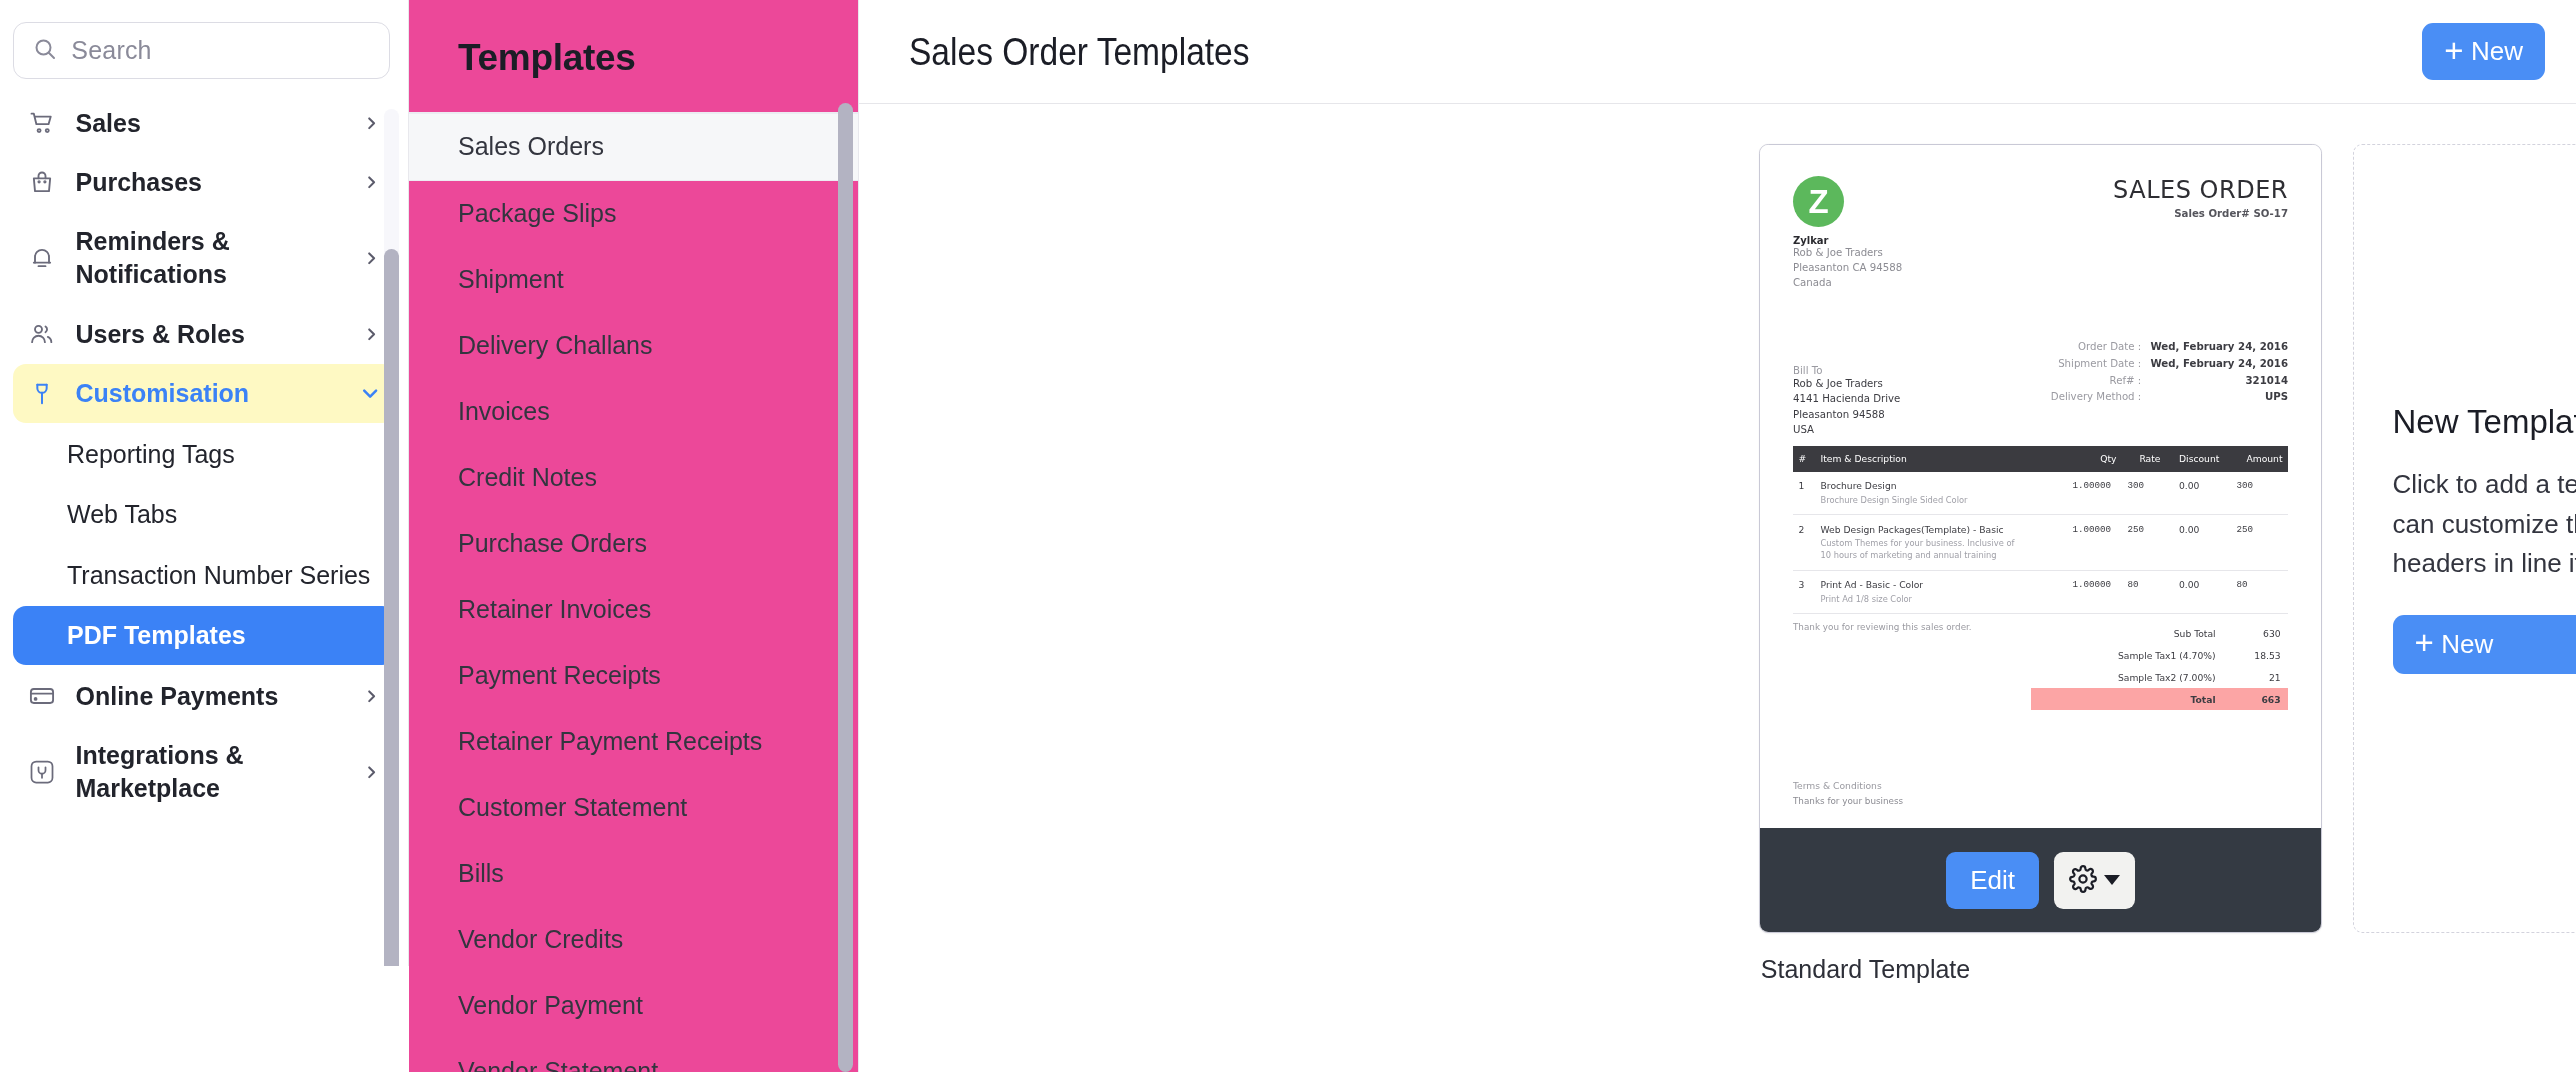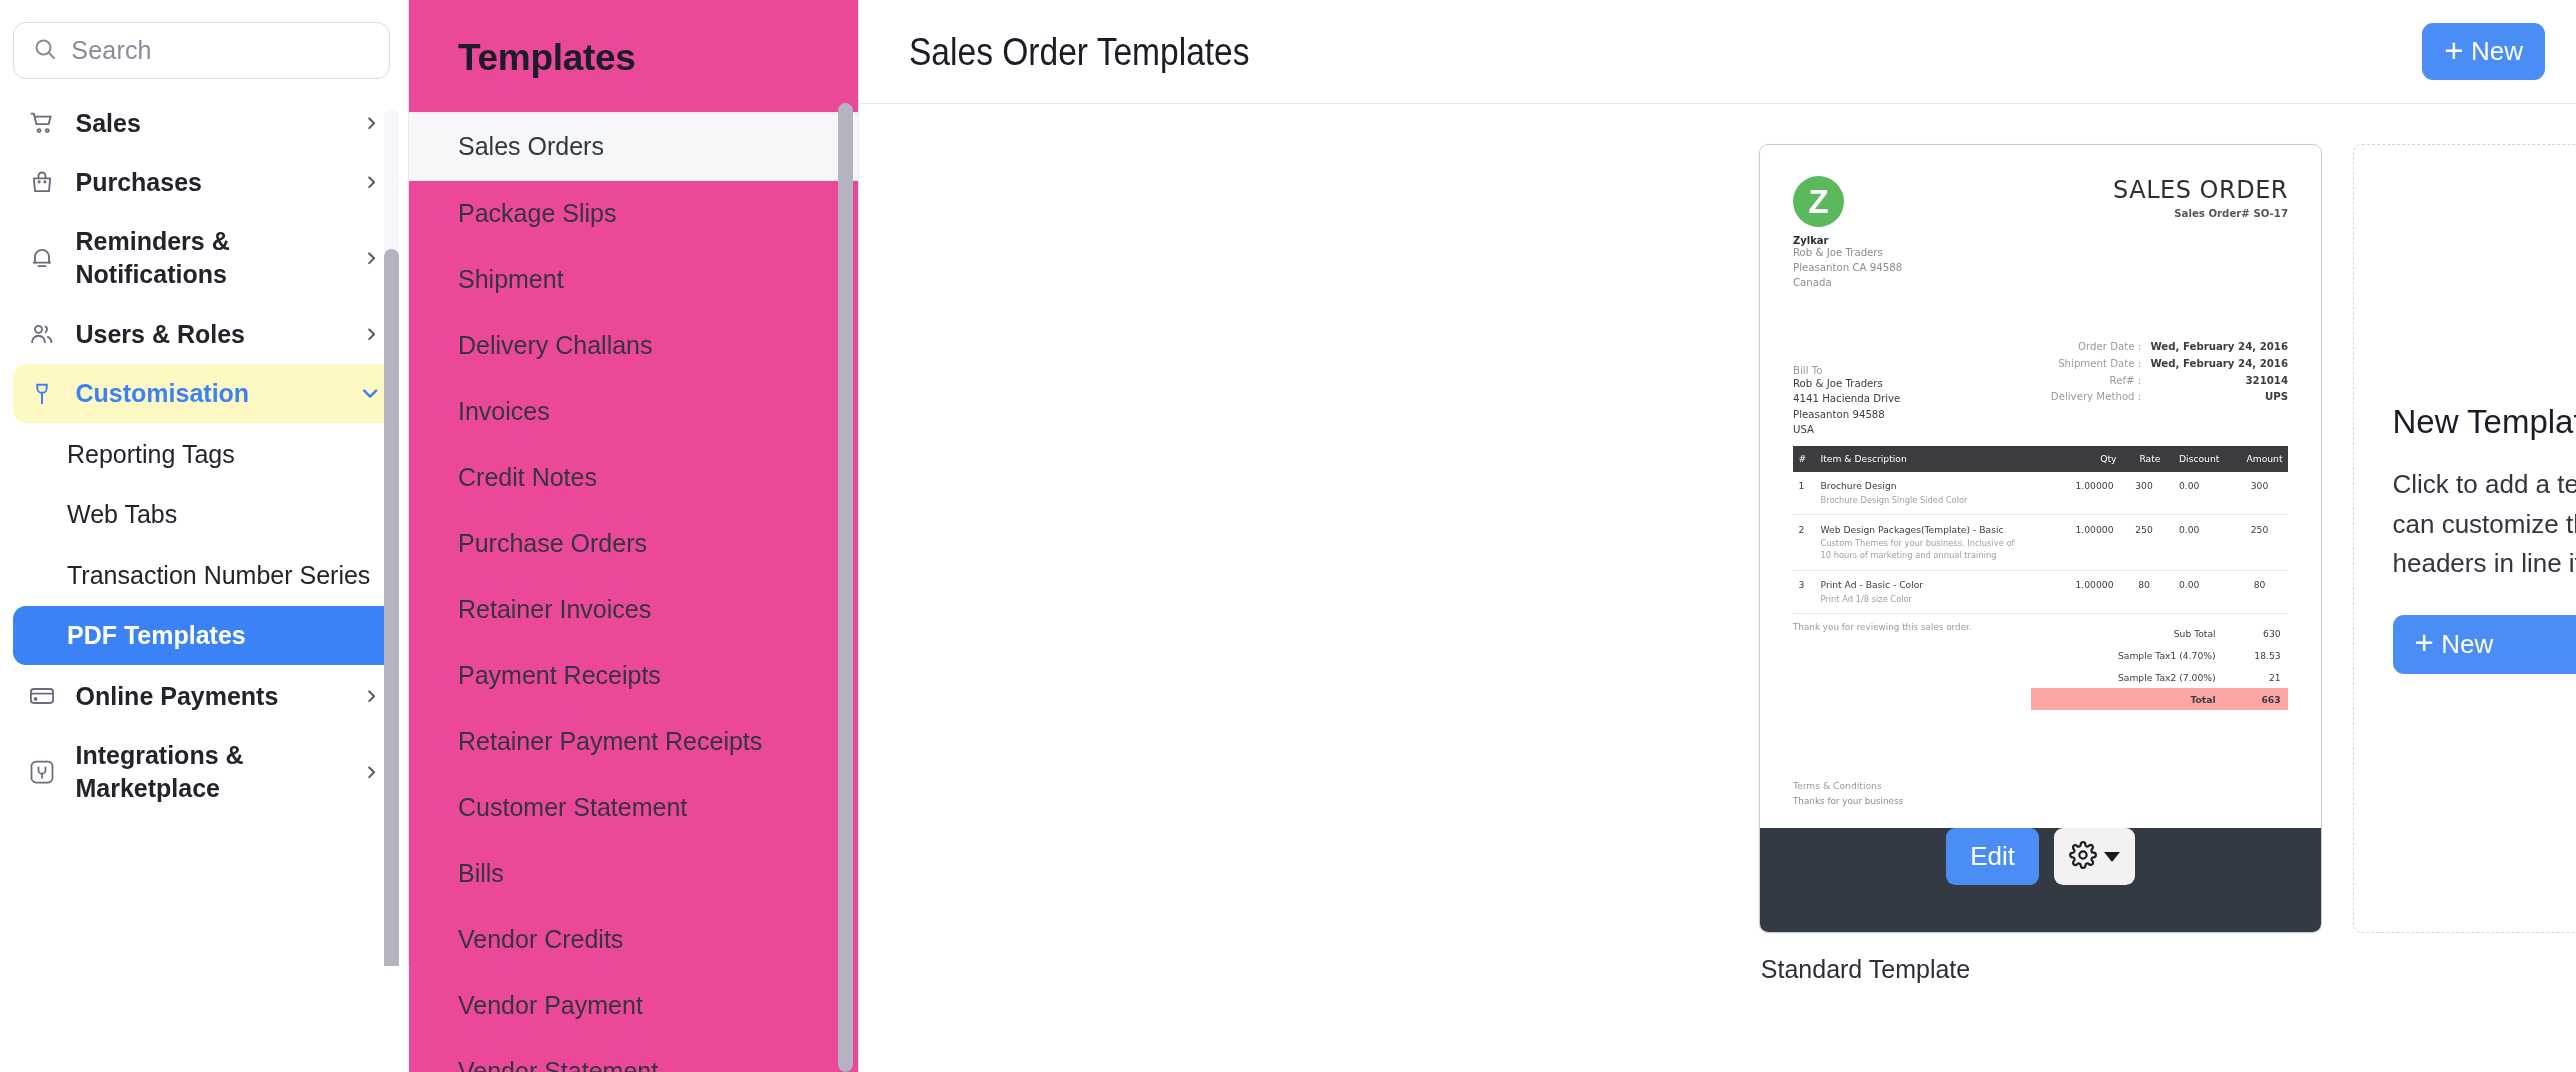"1.00000" .items tbody td.r { font-family: none -> Liberation Mono, monospace; text-align: center -> left }
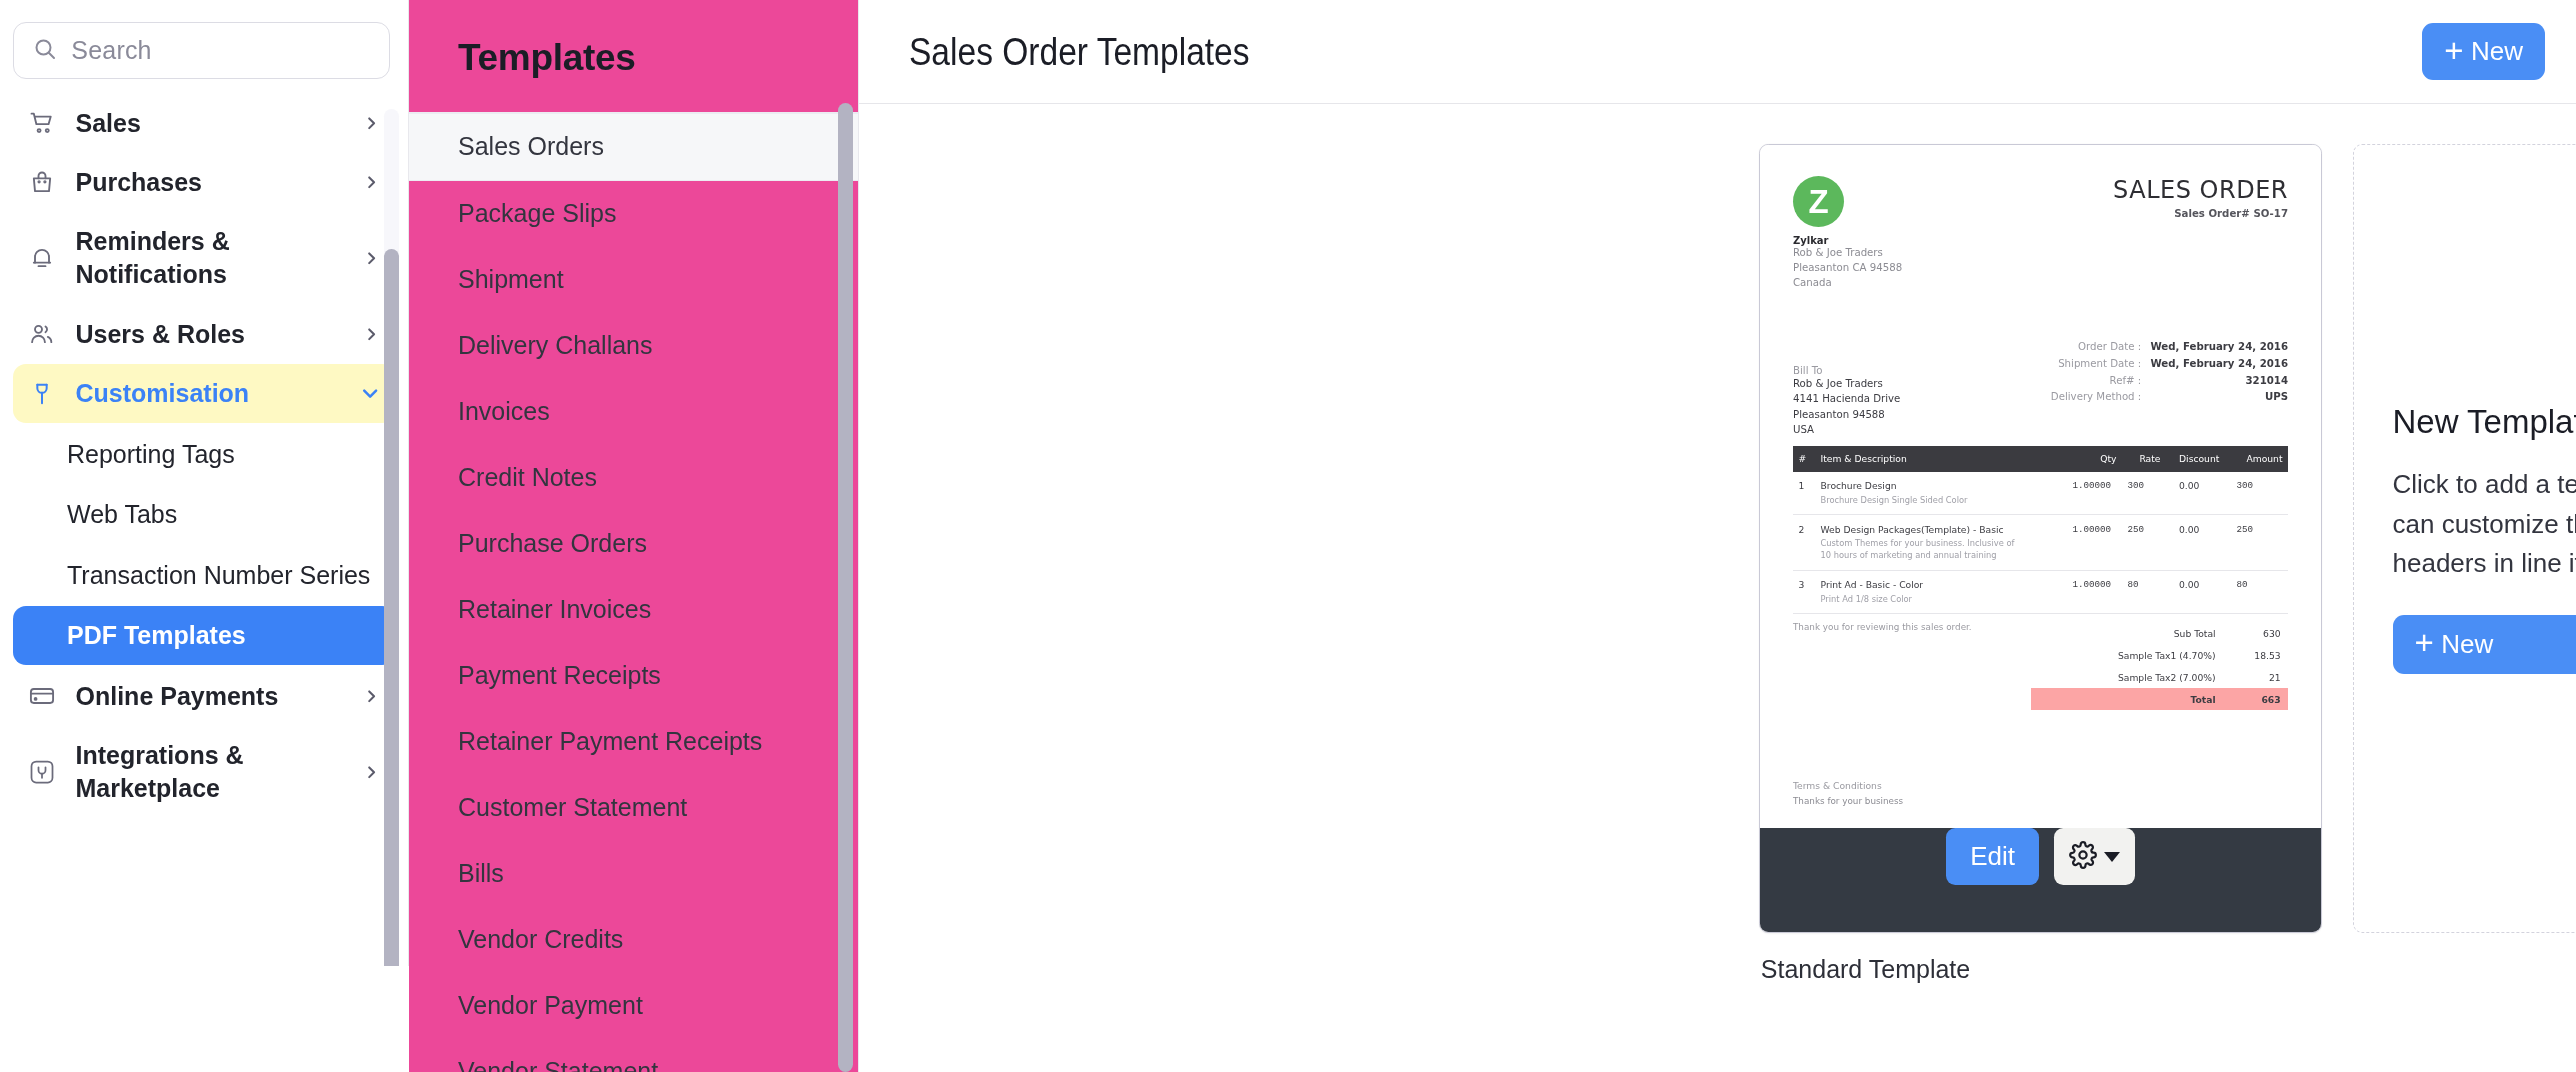"Edit" .card-actions { align-items: flex-start -> center }
